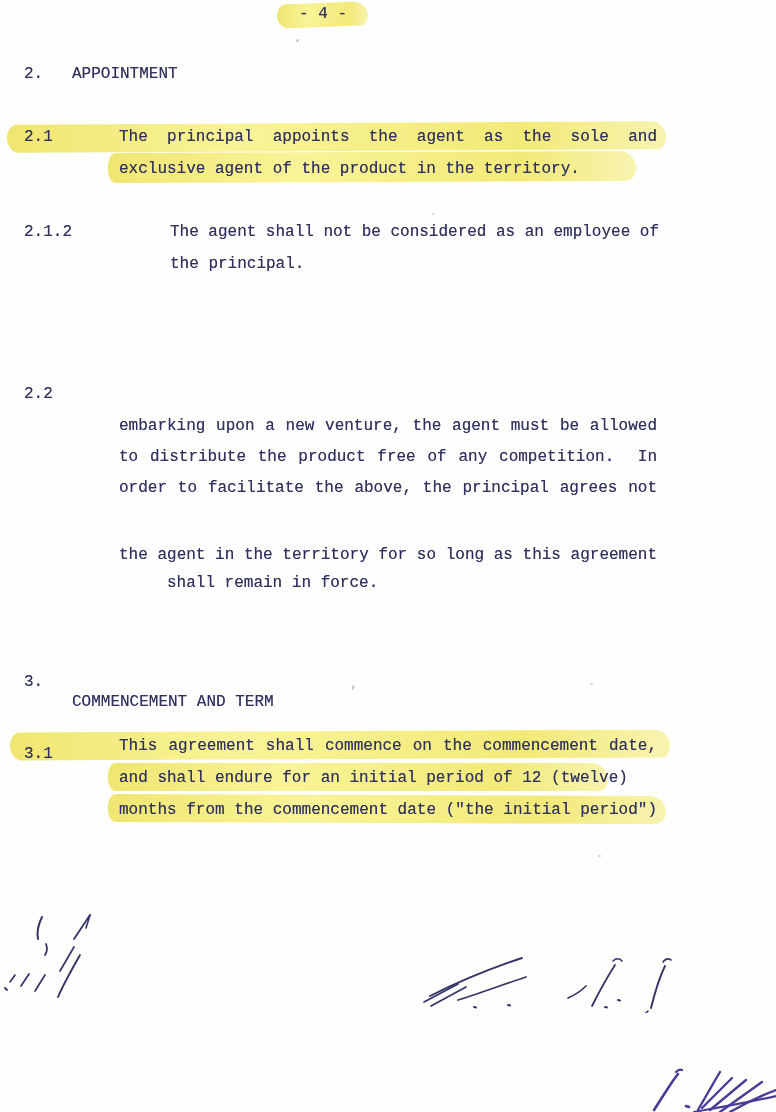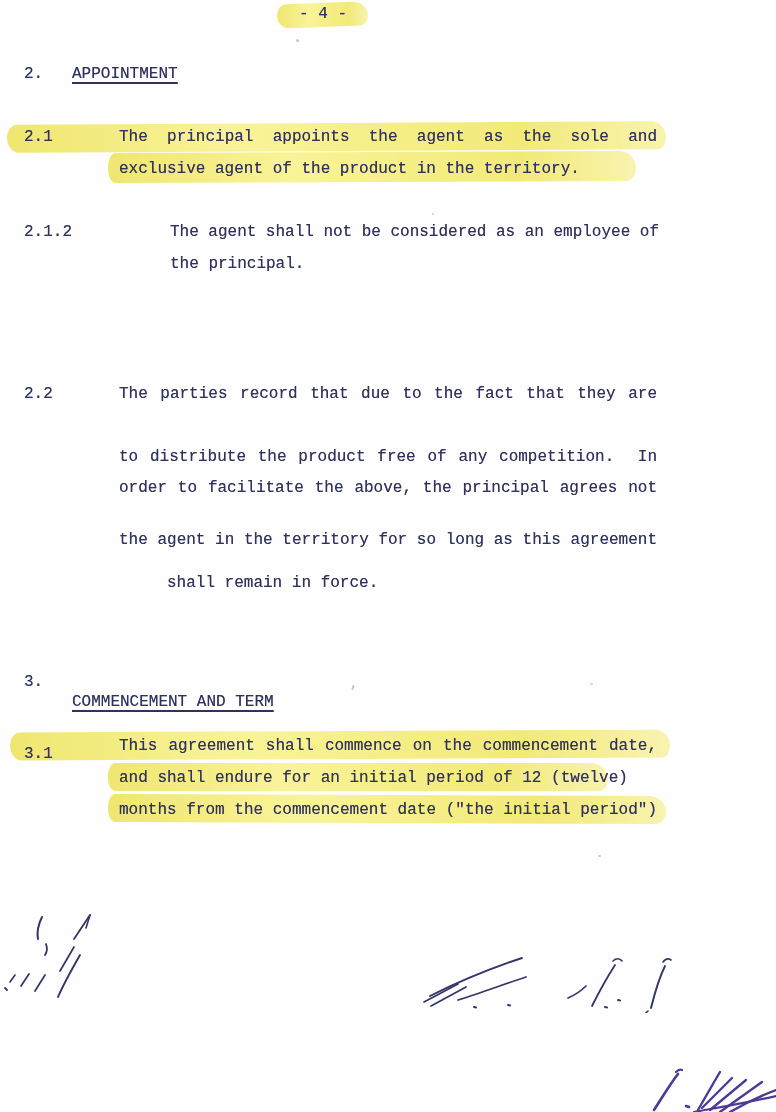"APPOINTMENT" .sec-title { text-decoration: underline -> none }
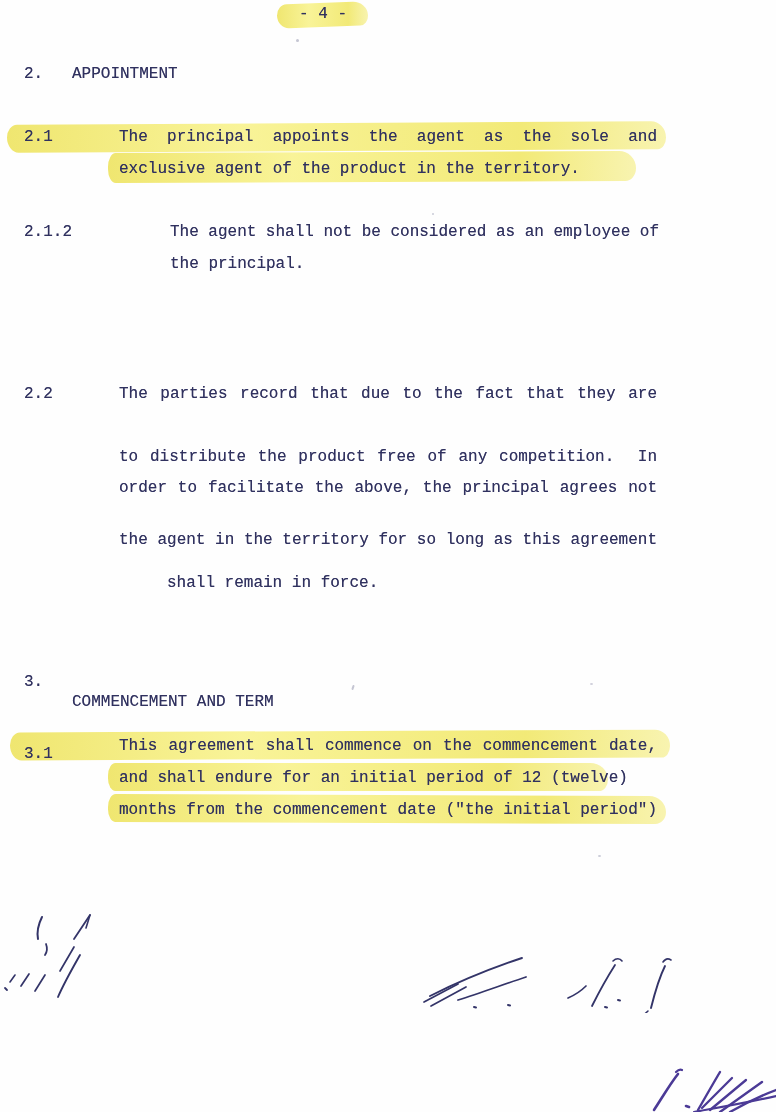"The parties record that due" div.line { html: <div>The parties record that due to the fact that they are</div> -> none }
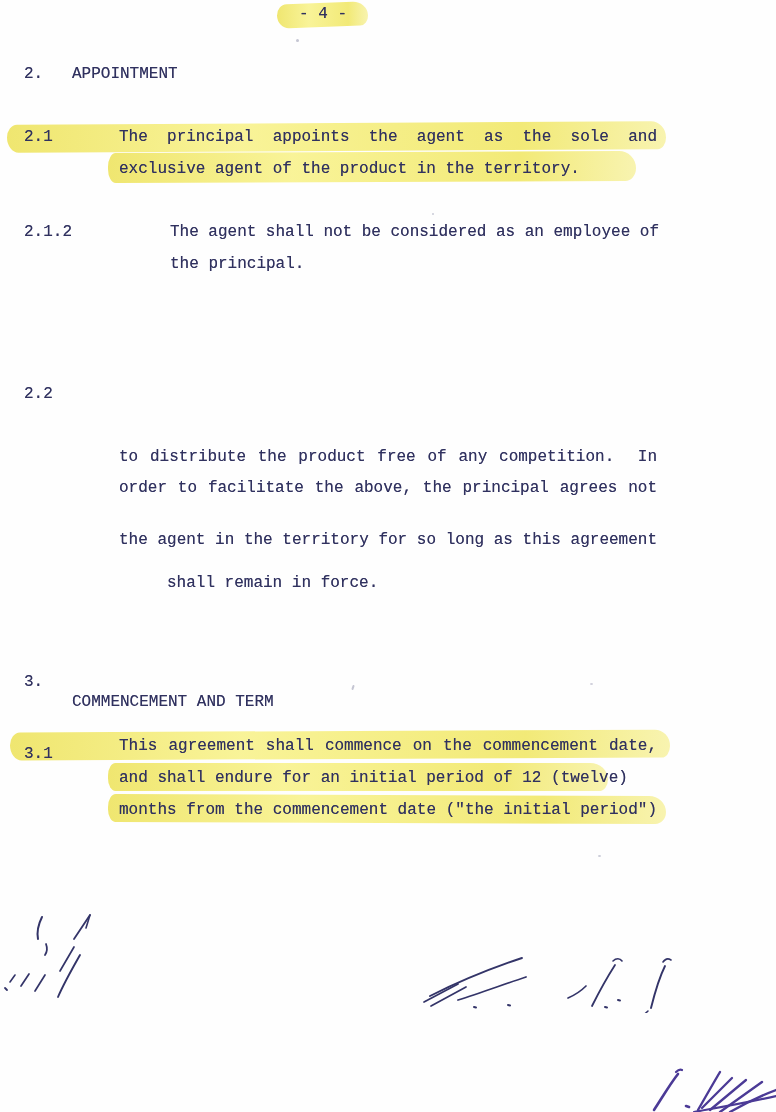"embarking upon a new venture," div.line { html: none -> <div>embarking upon a new venture, the agent must be allowed</div> }
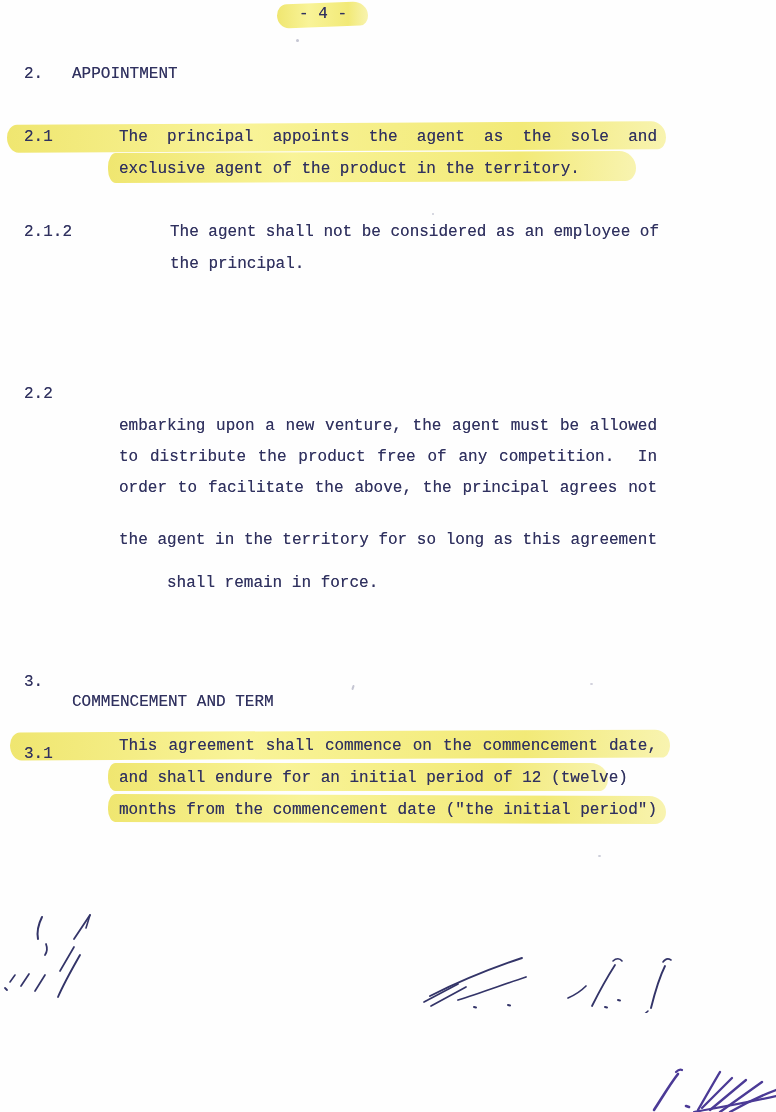"the agent in the territory" div.line { top: 530px -> 545px }
